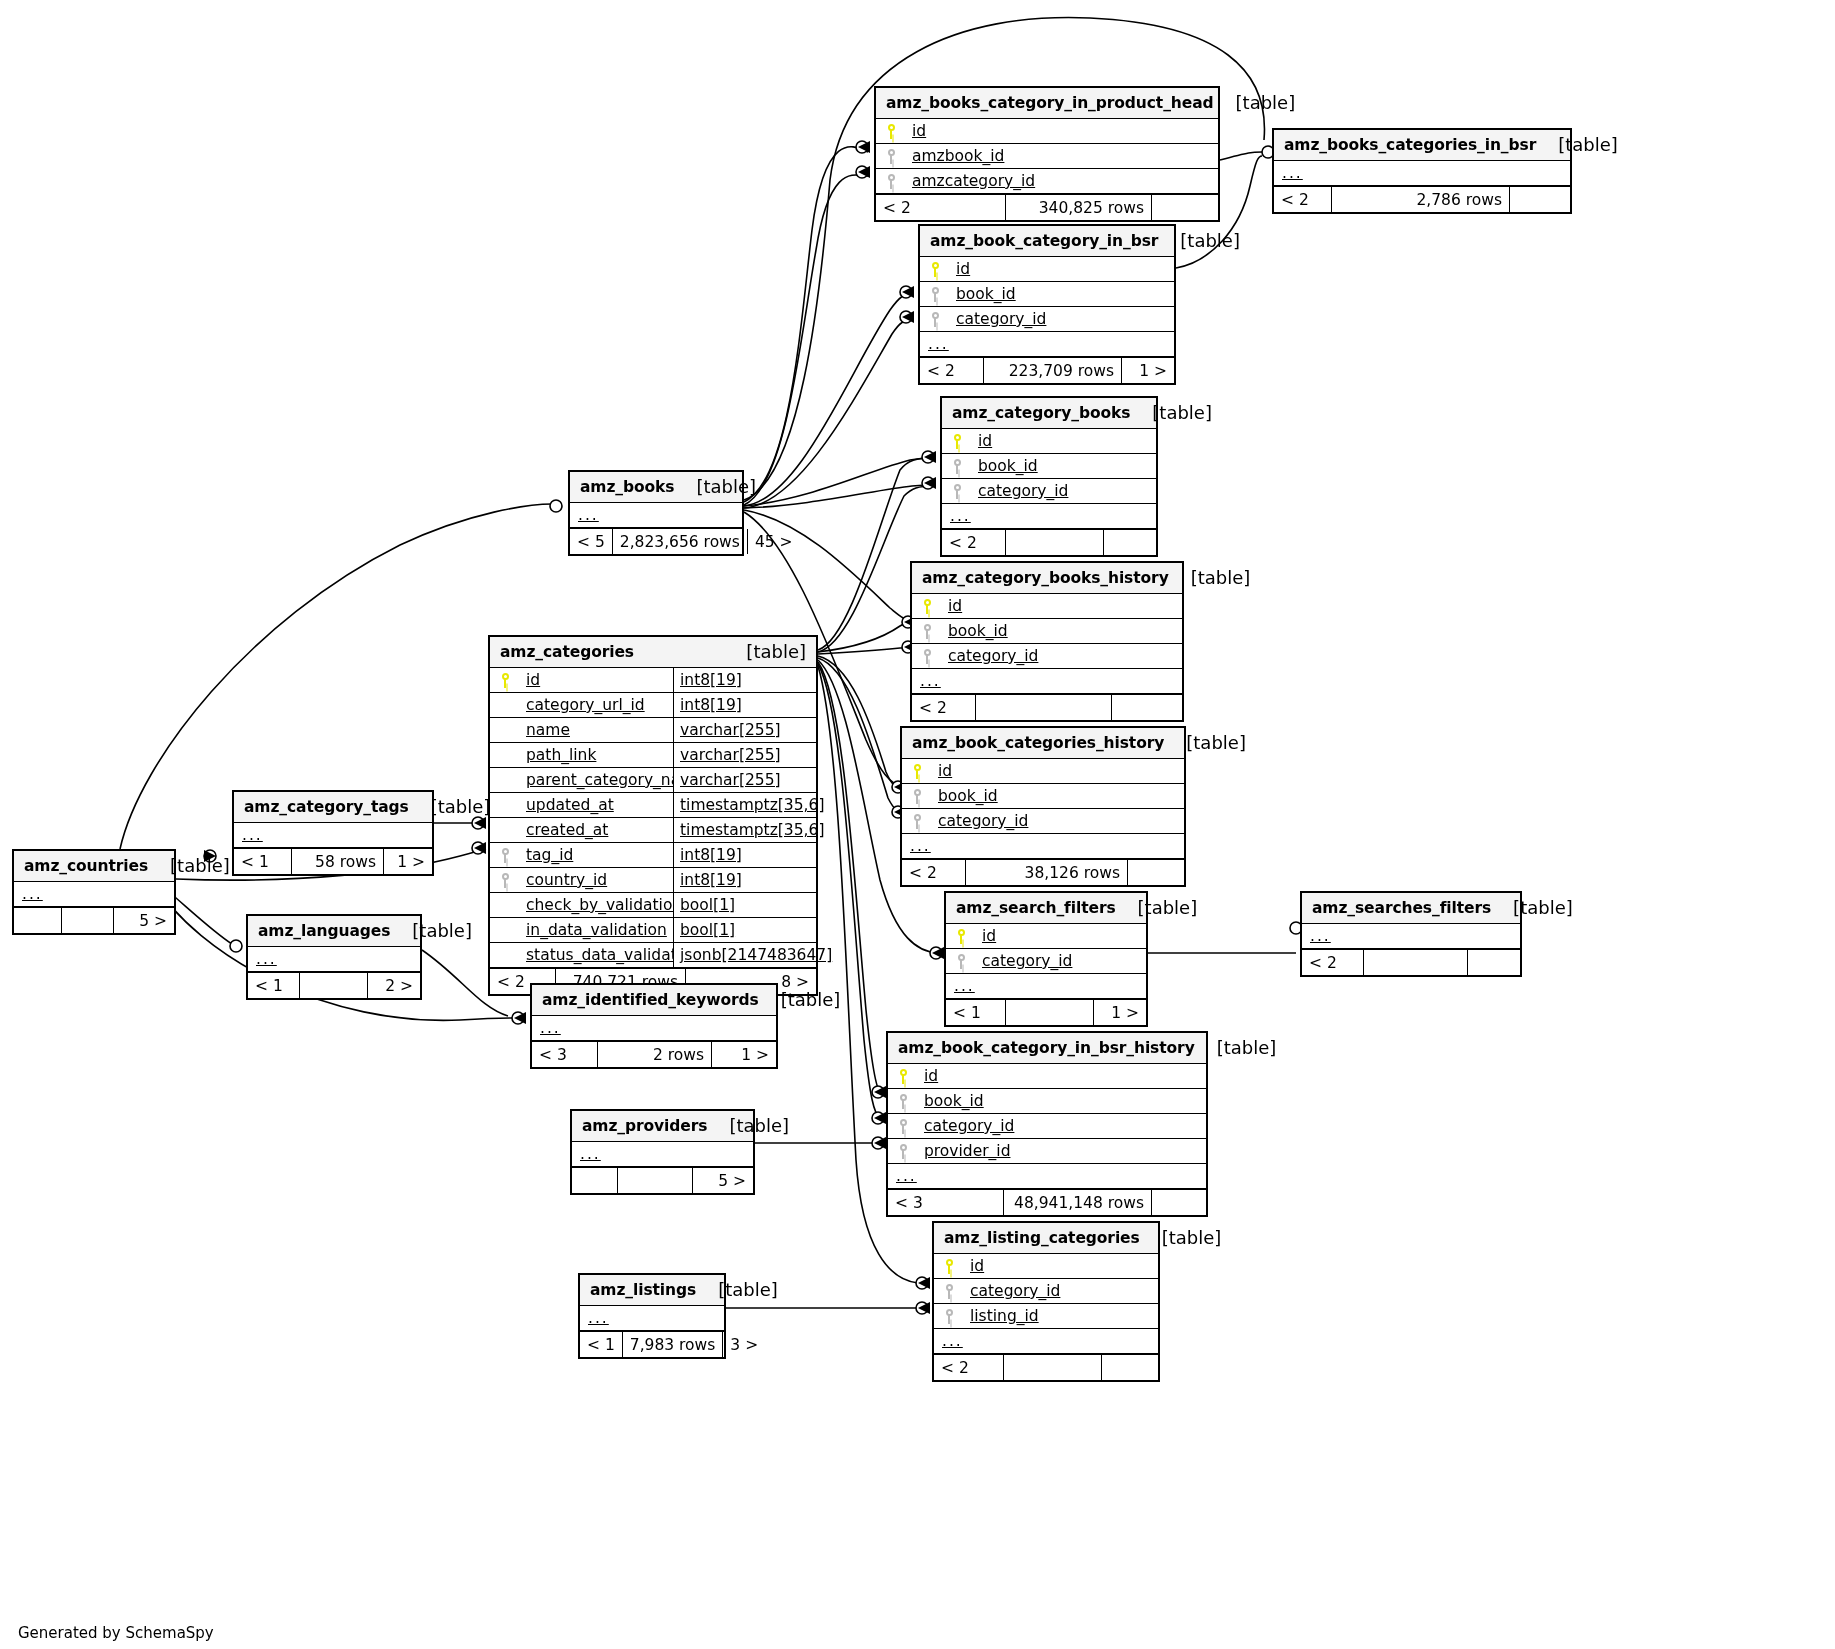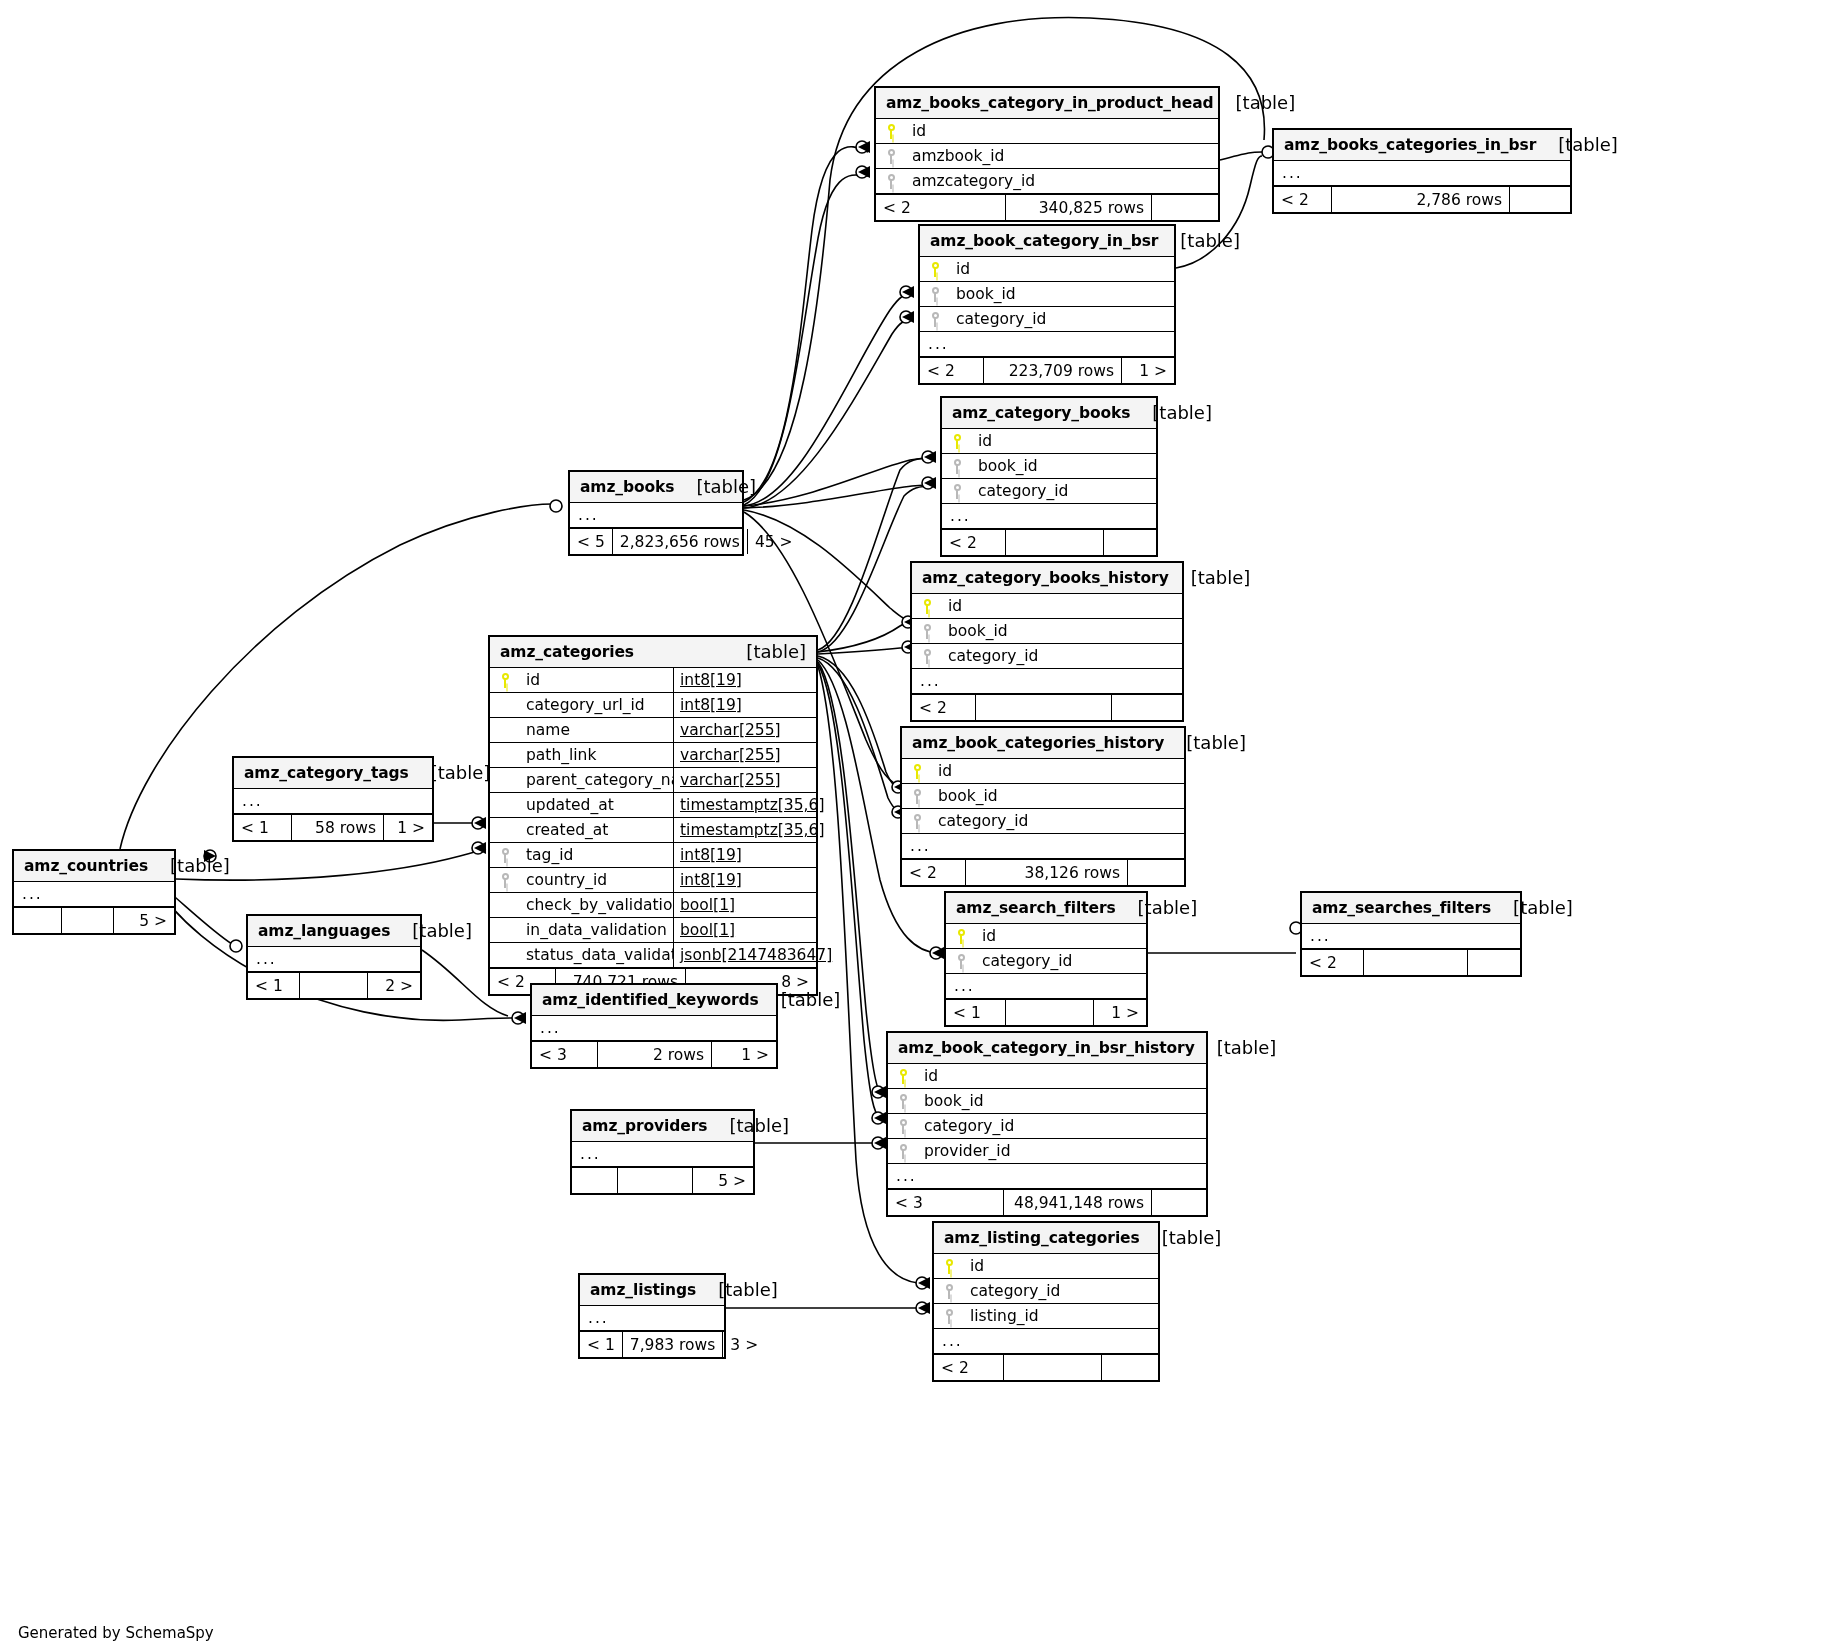"id" .row .ncell { text-decoration: none -> underline }
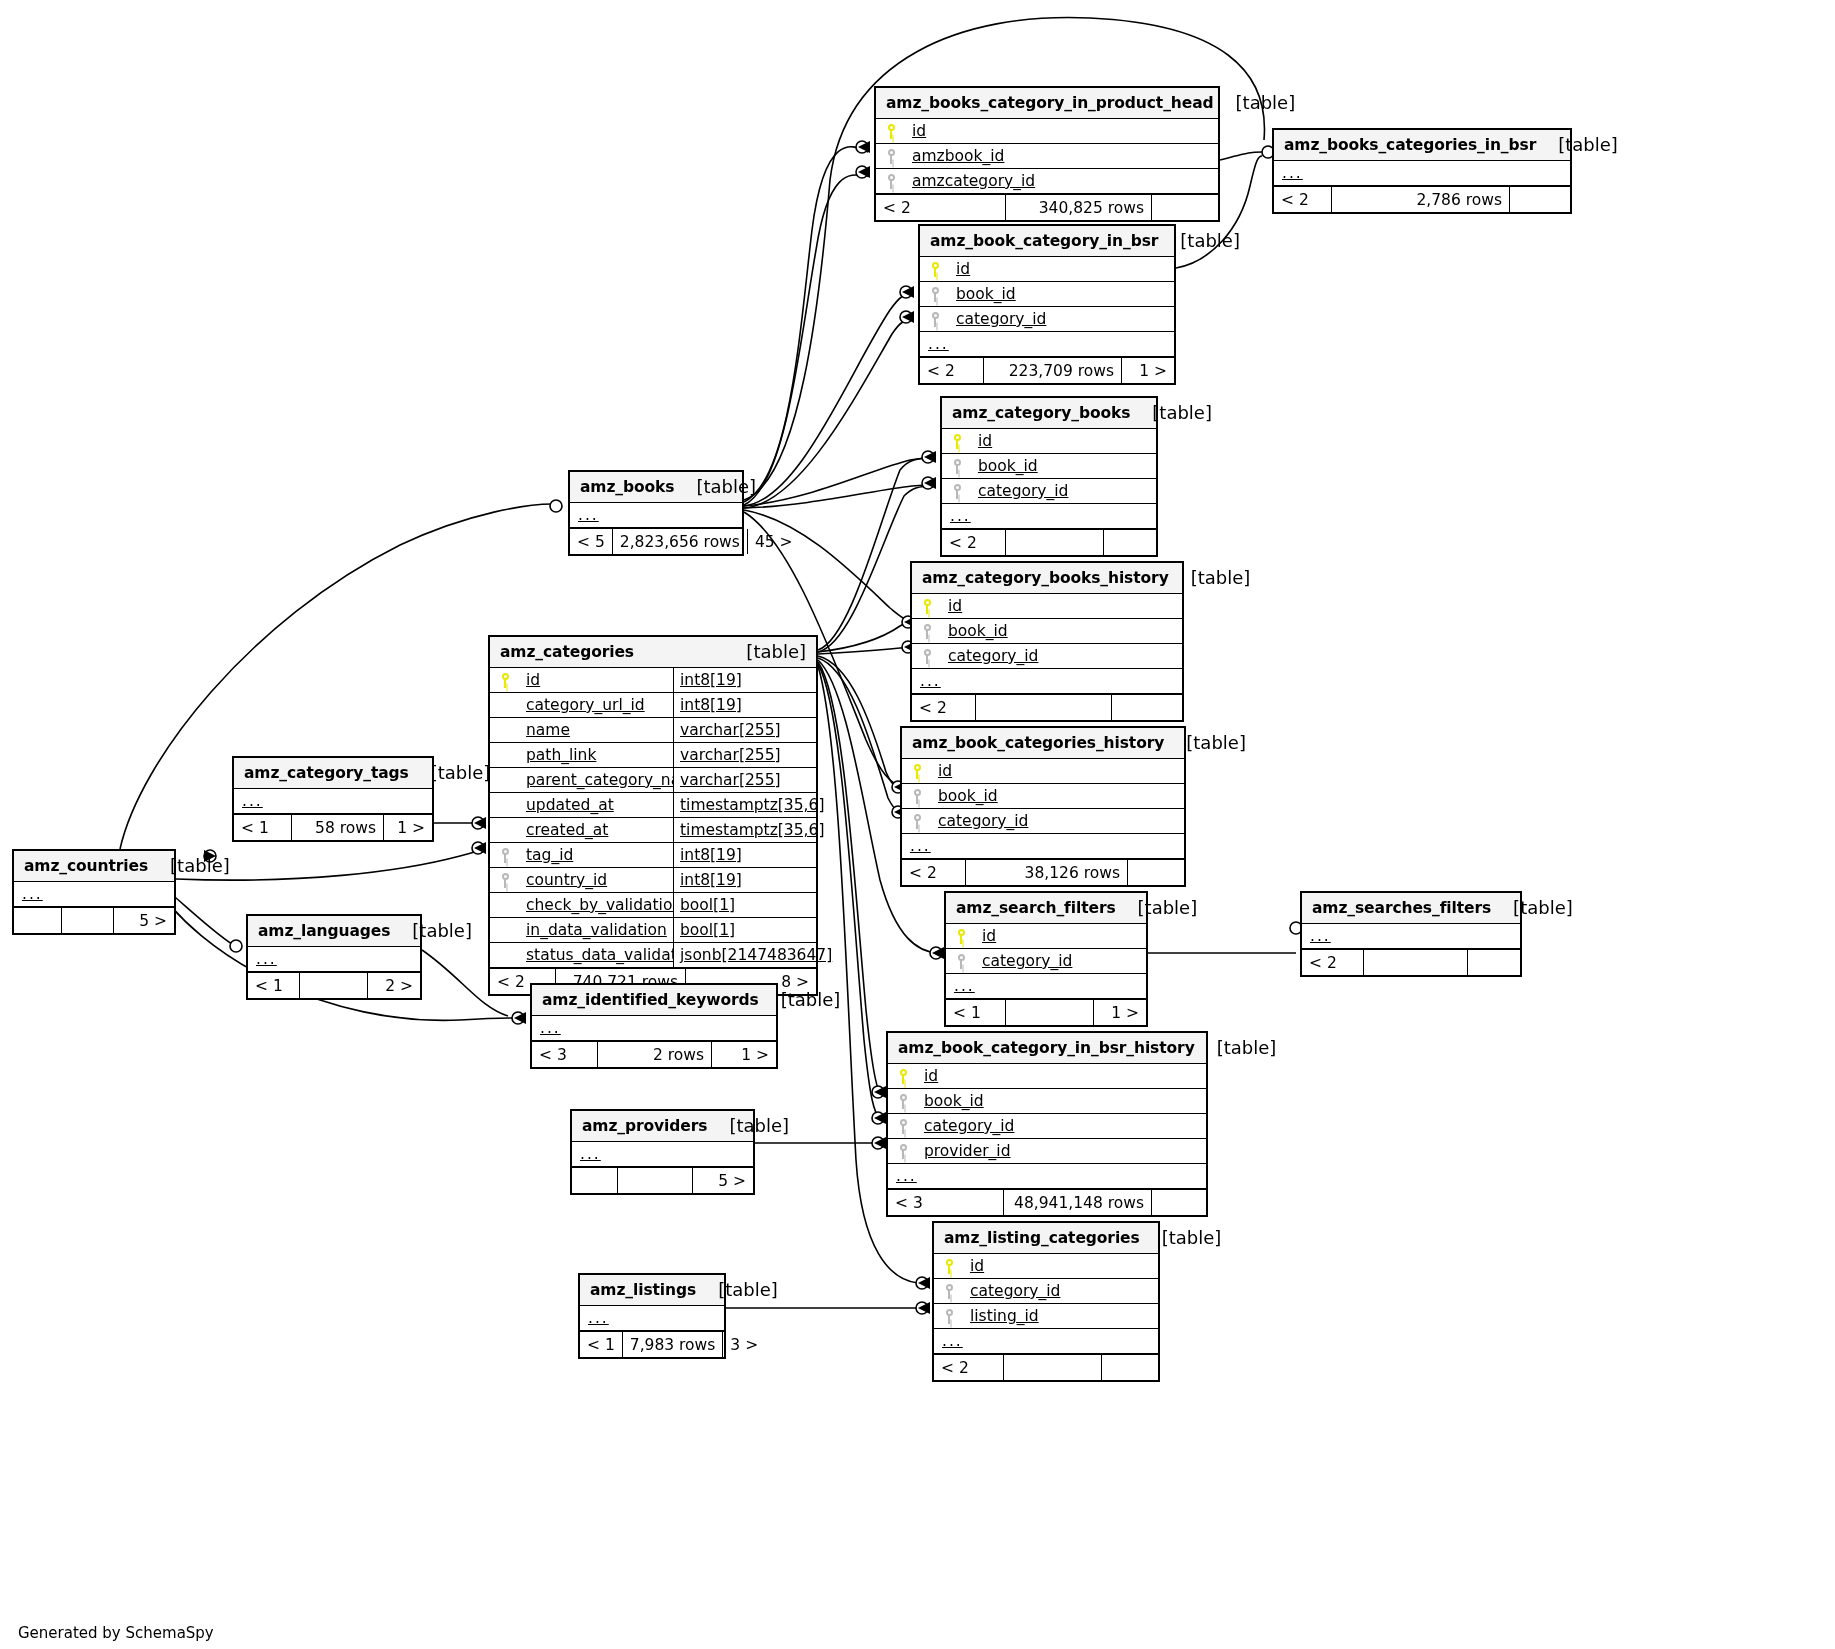"amz_category_tags" div.tbl { top: 756px -> 790px }
